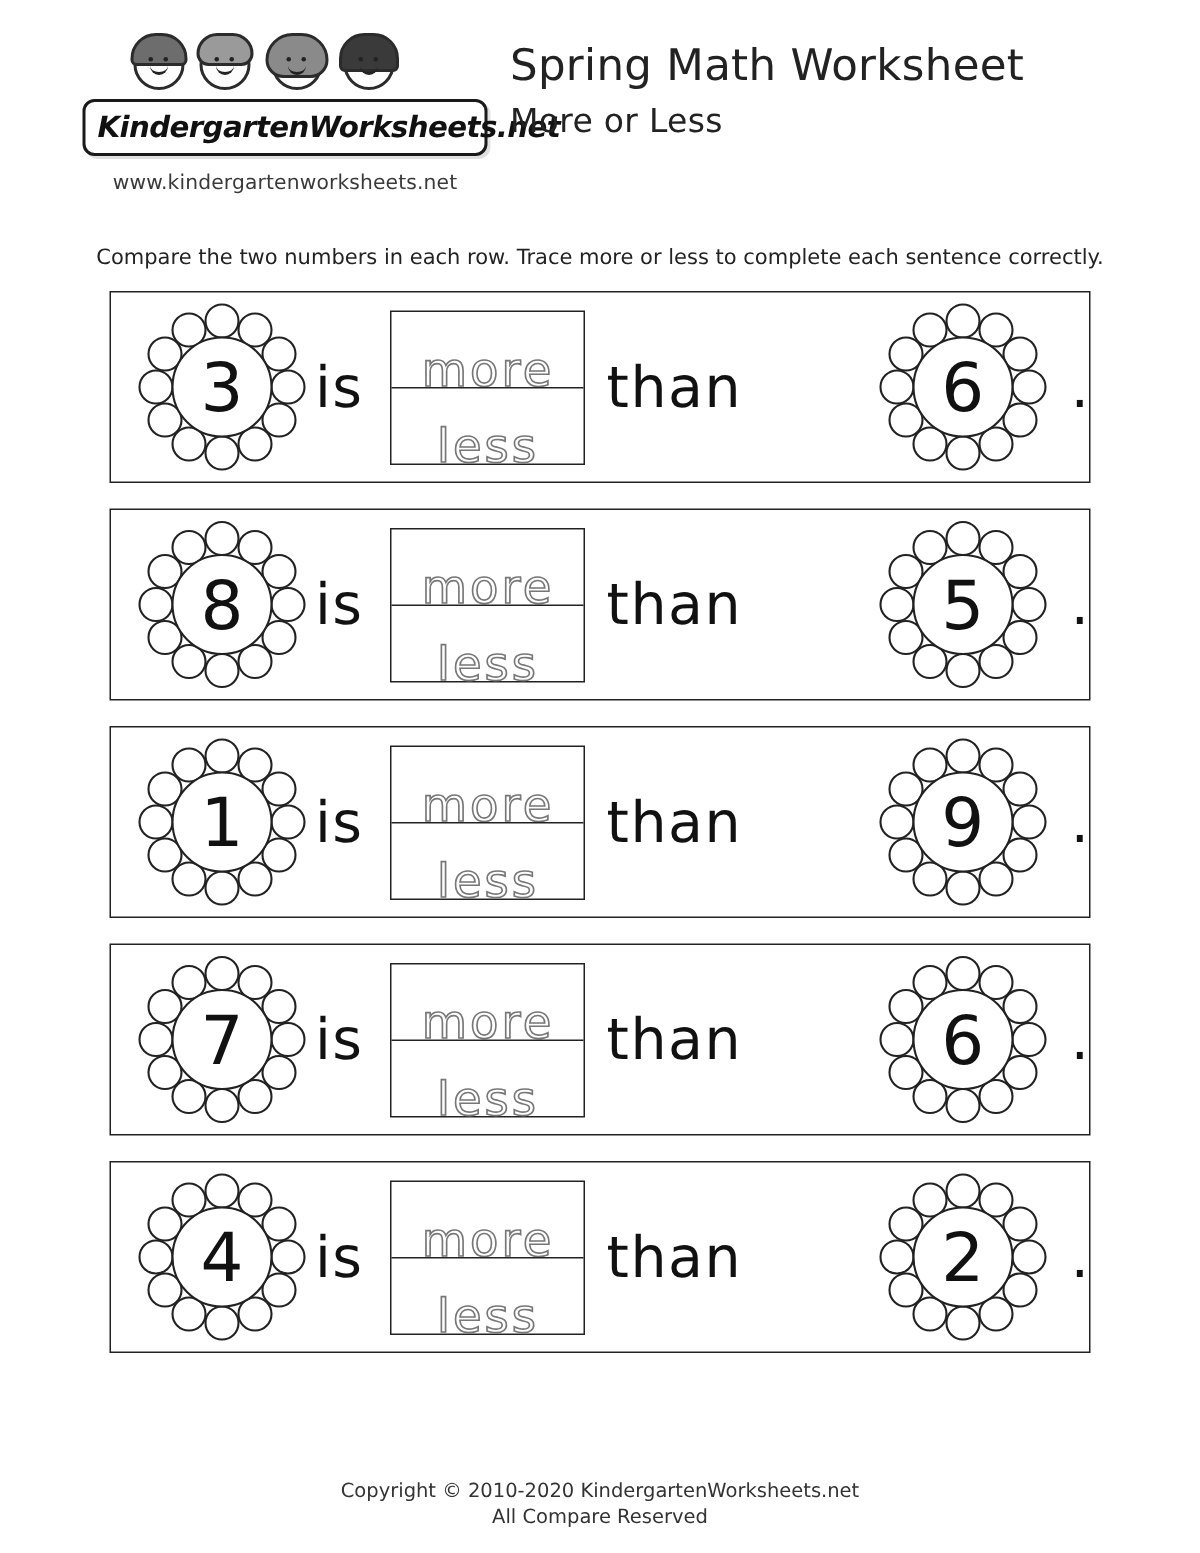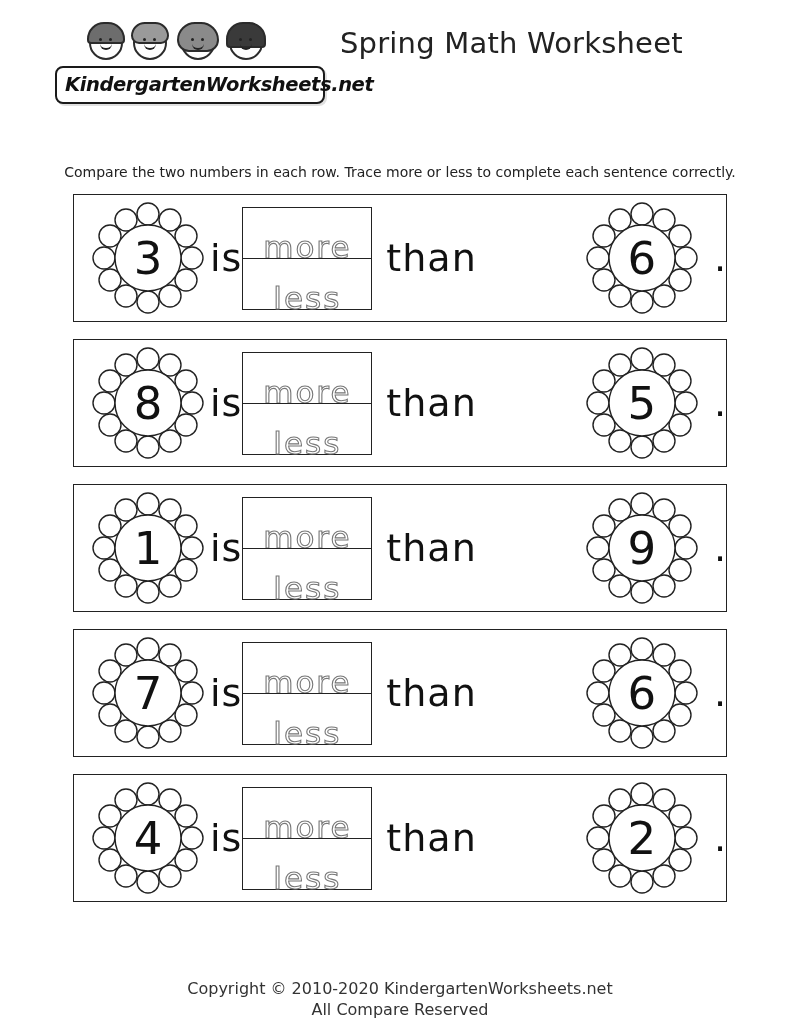"More or Less" div.wk-subtitle { html: none -> <div>More or Less</div> }
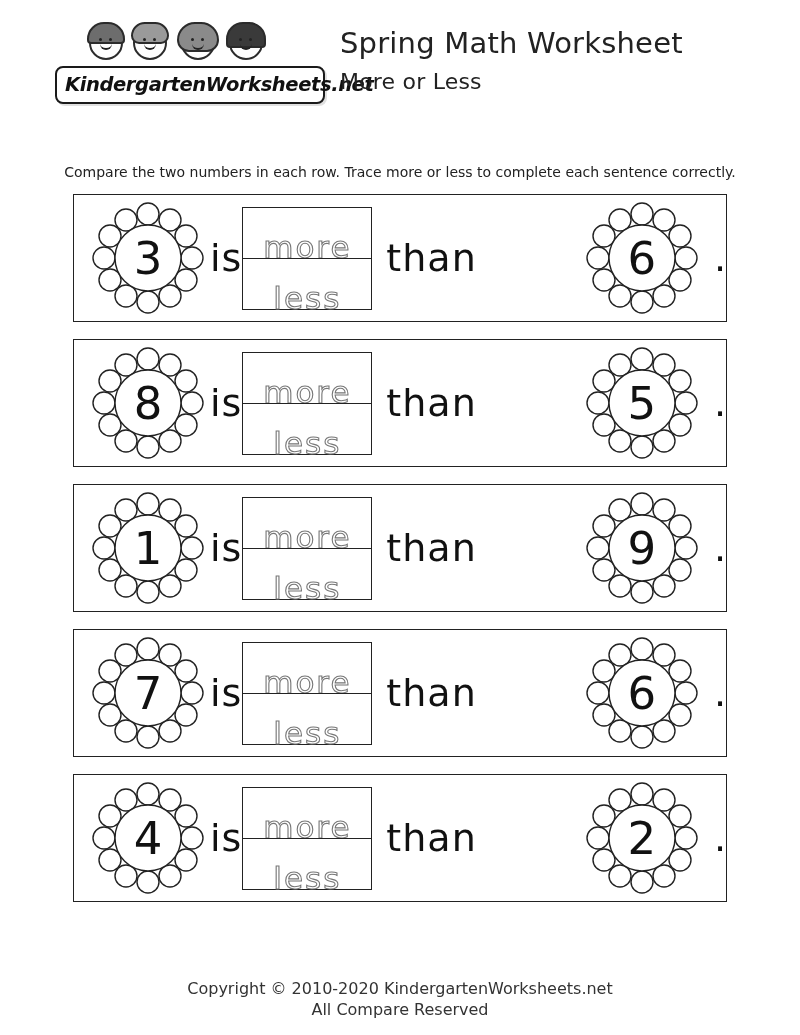"www.kindergartenworksheets.net" div.site-url { html: none -> <div>www.kindergartenworksheets.net</div> }
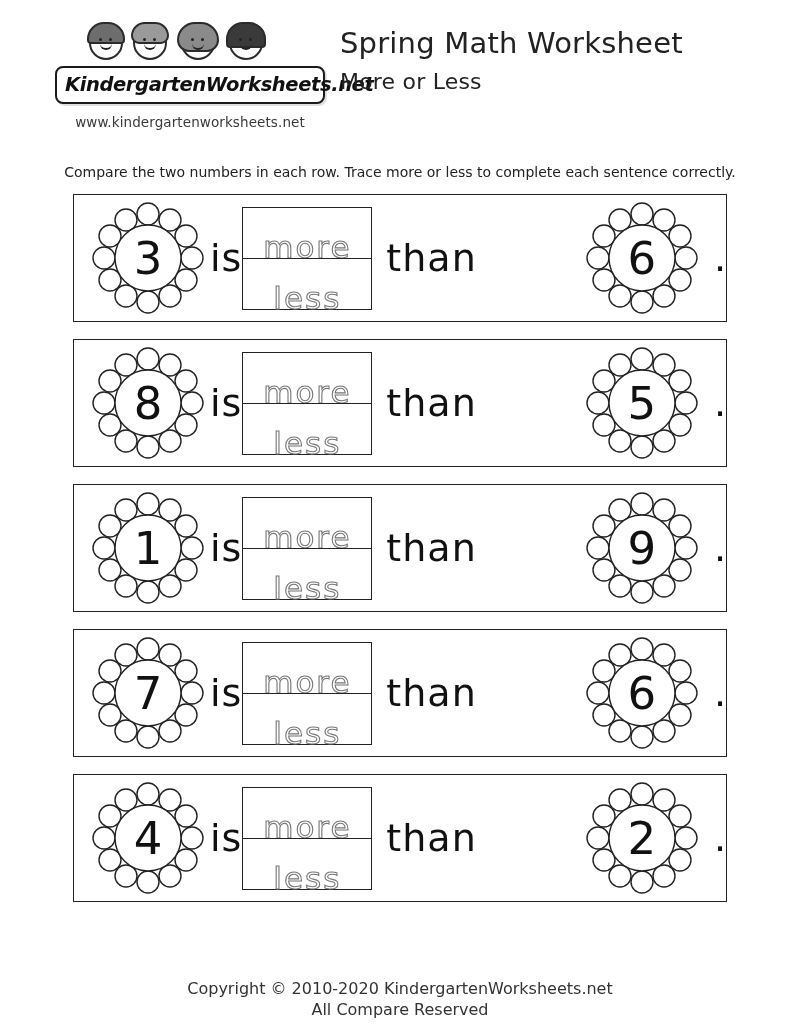"is" .word.is { margin-right: 0 -> 18px }
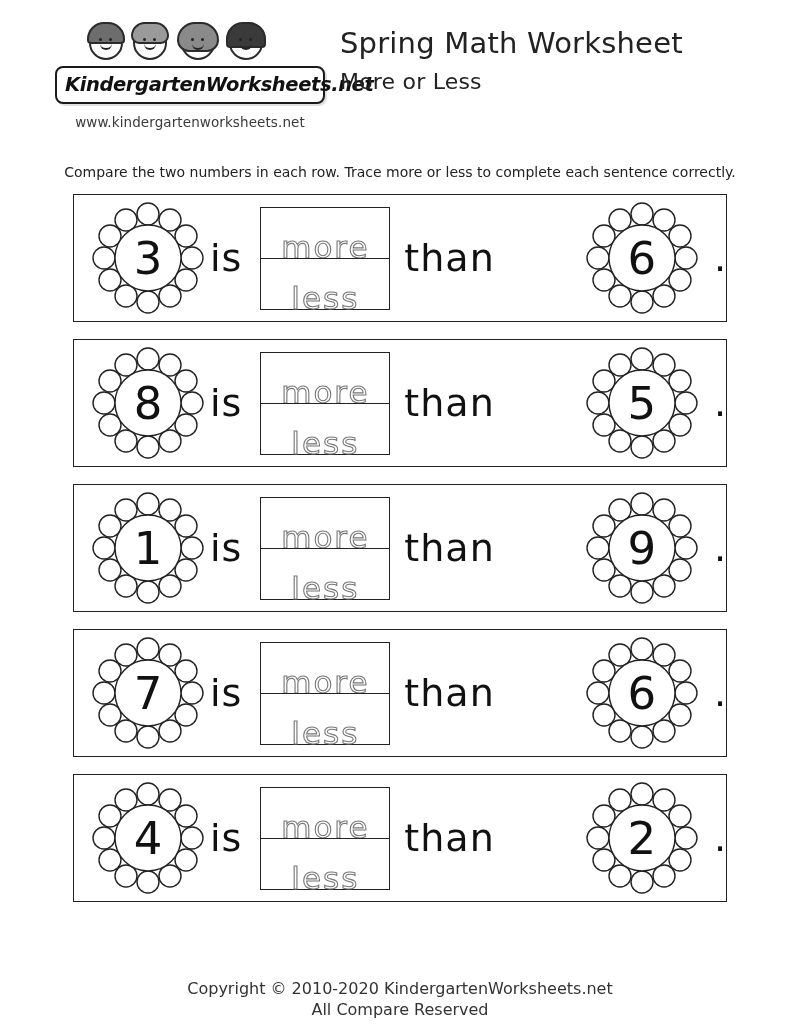"Copyright © 2010-2020" .footer { font-size: 16px -> 13px }
